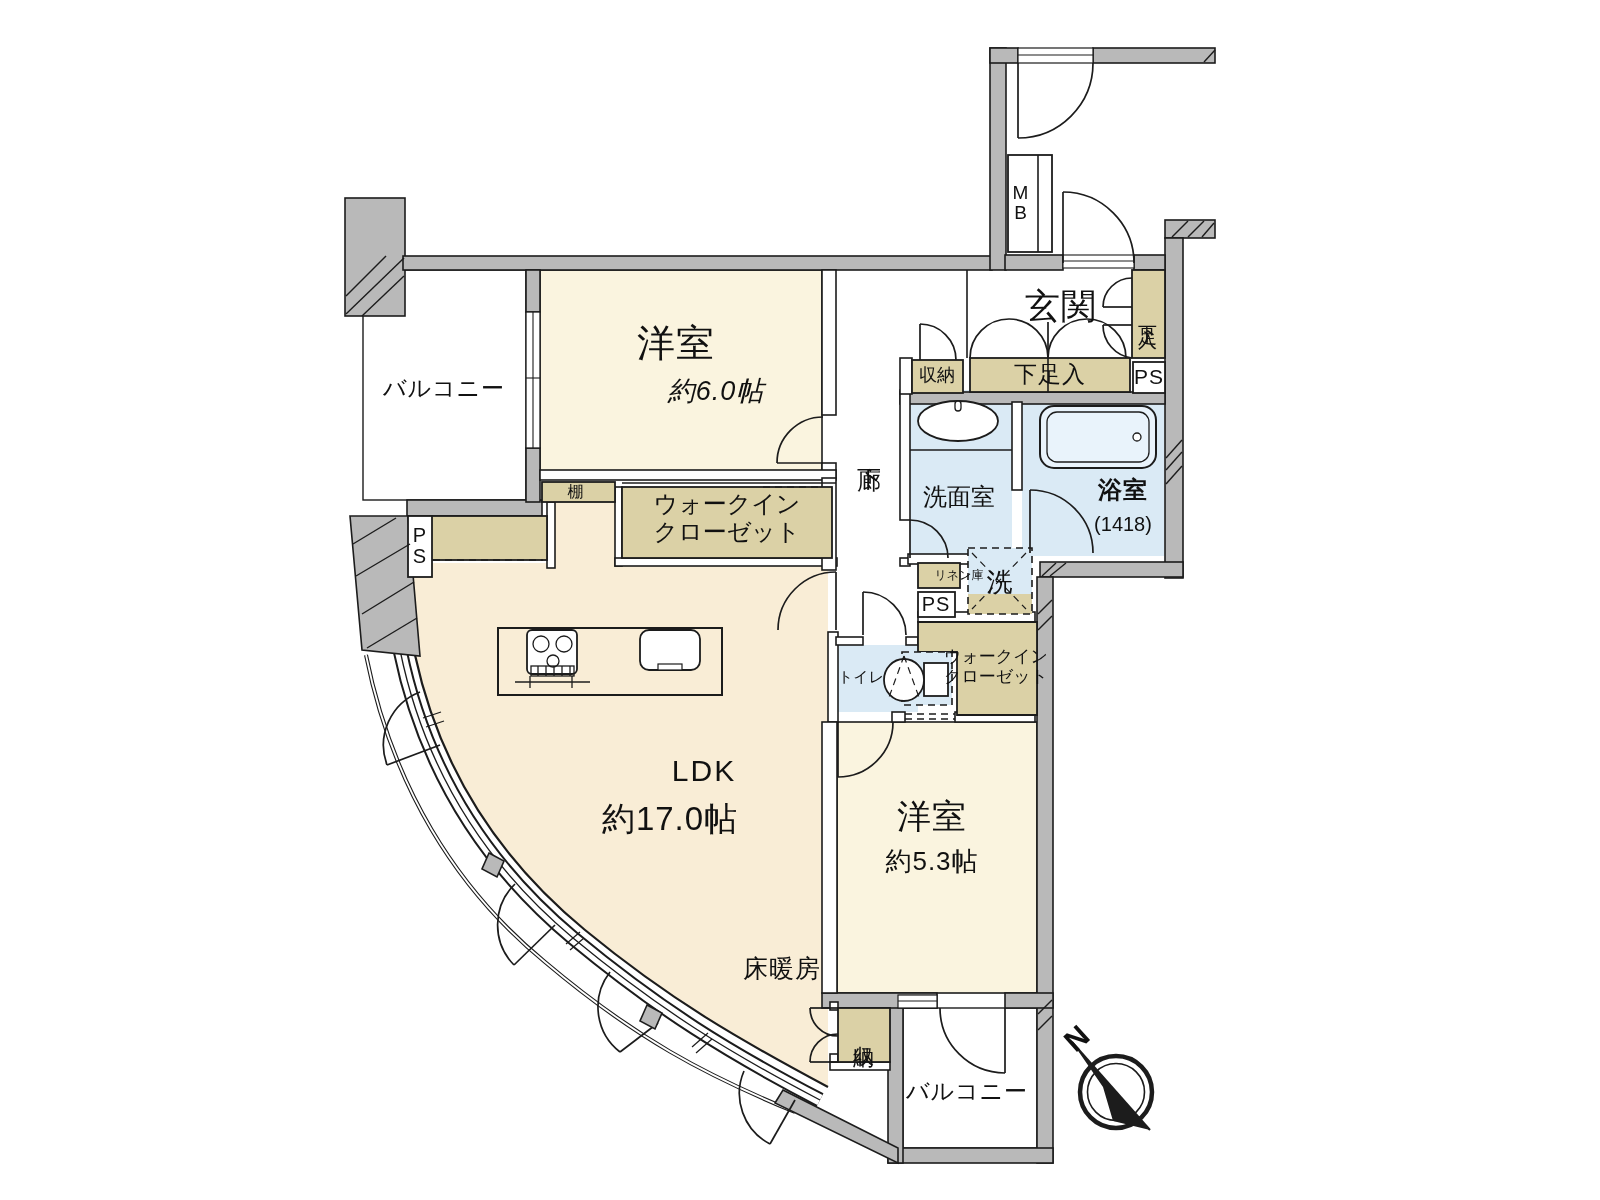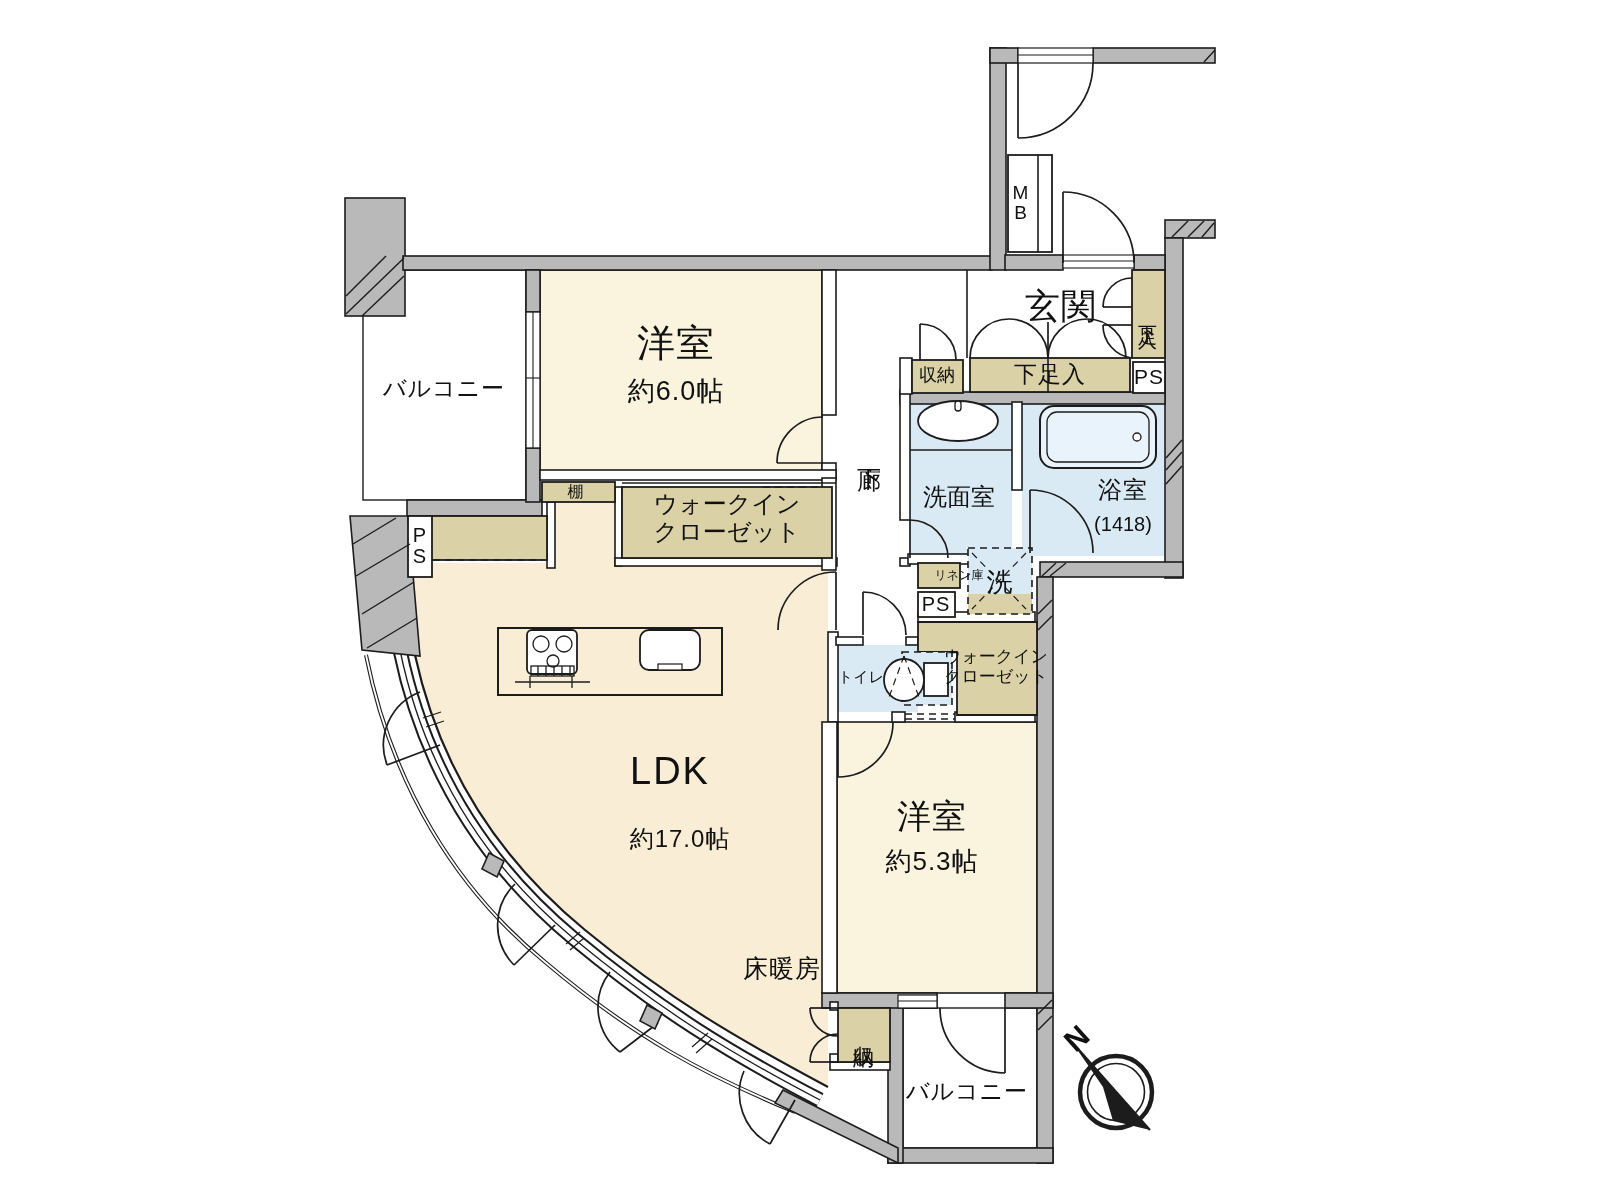"約6.0帖" div.lbl { font-style: none -> italic; left: 676px -> 716px }
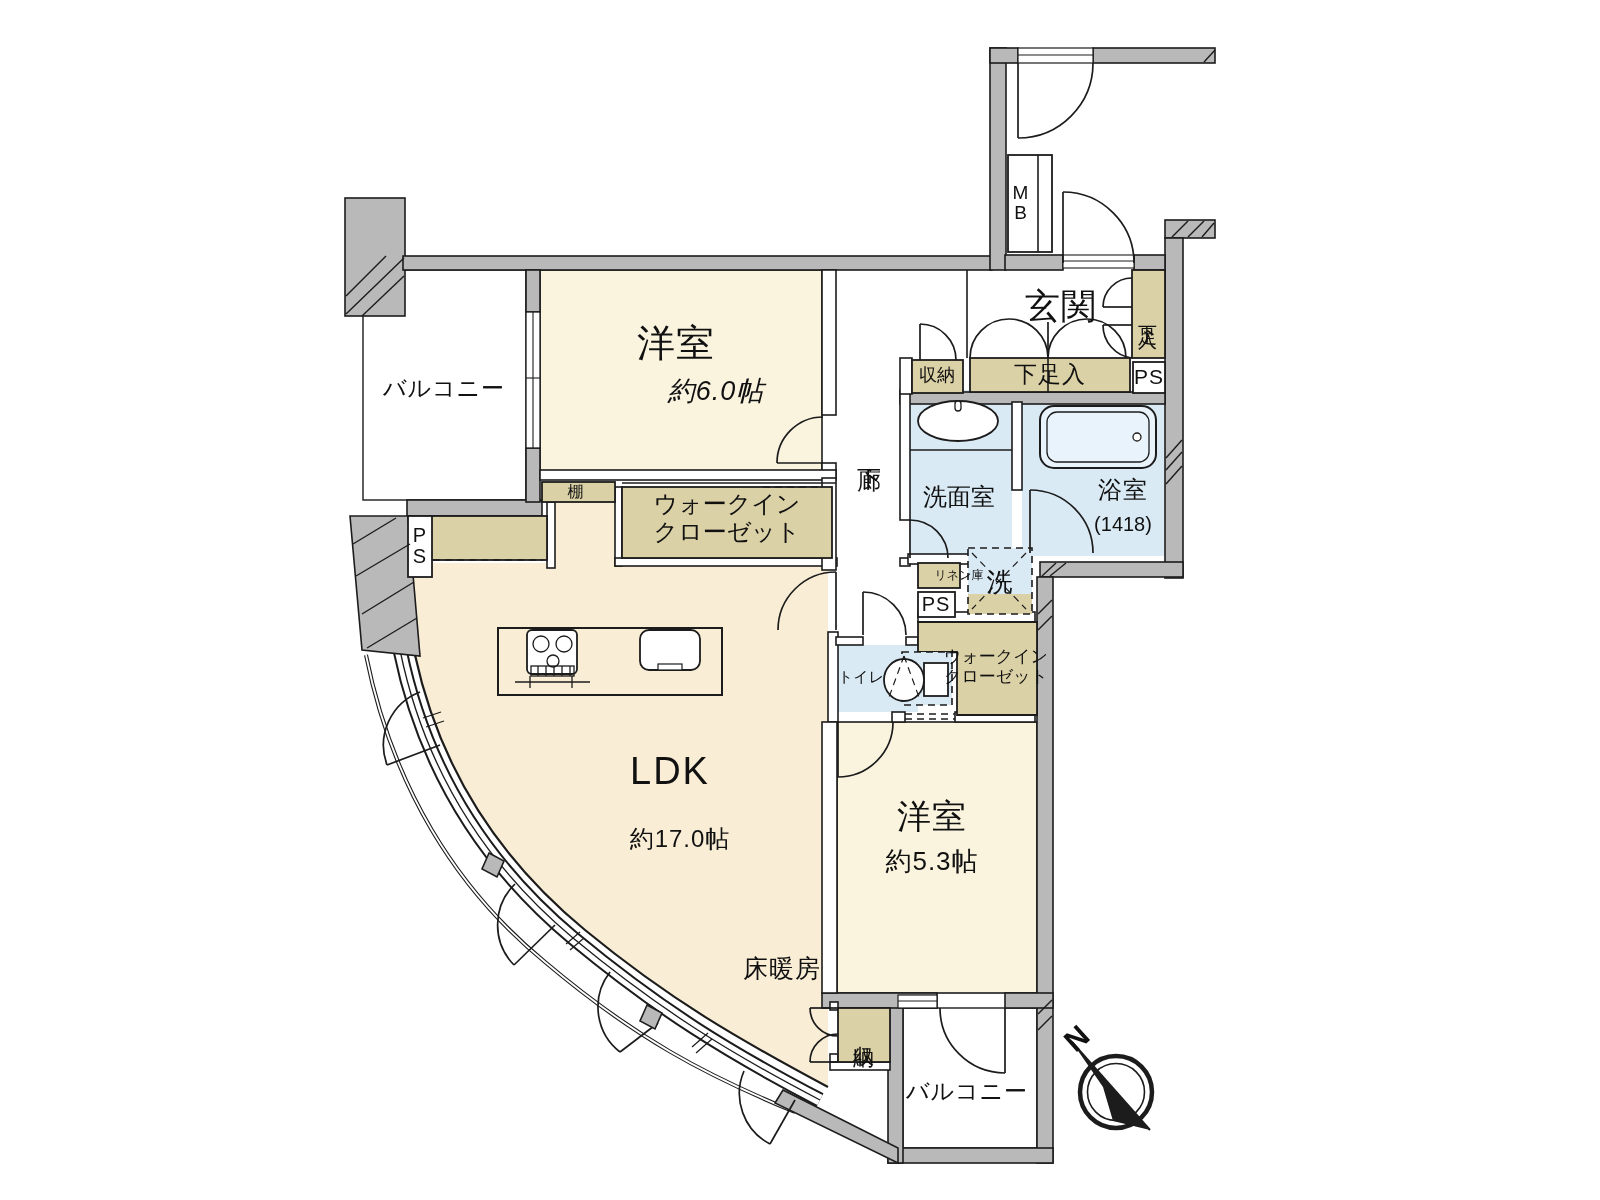"浴室" div.lbl { font-weight: none -> bold }
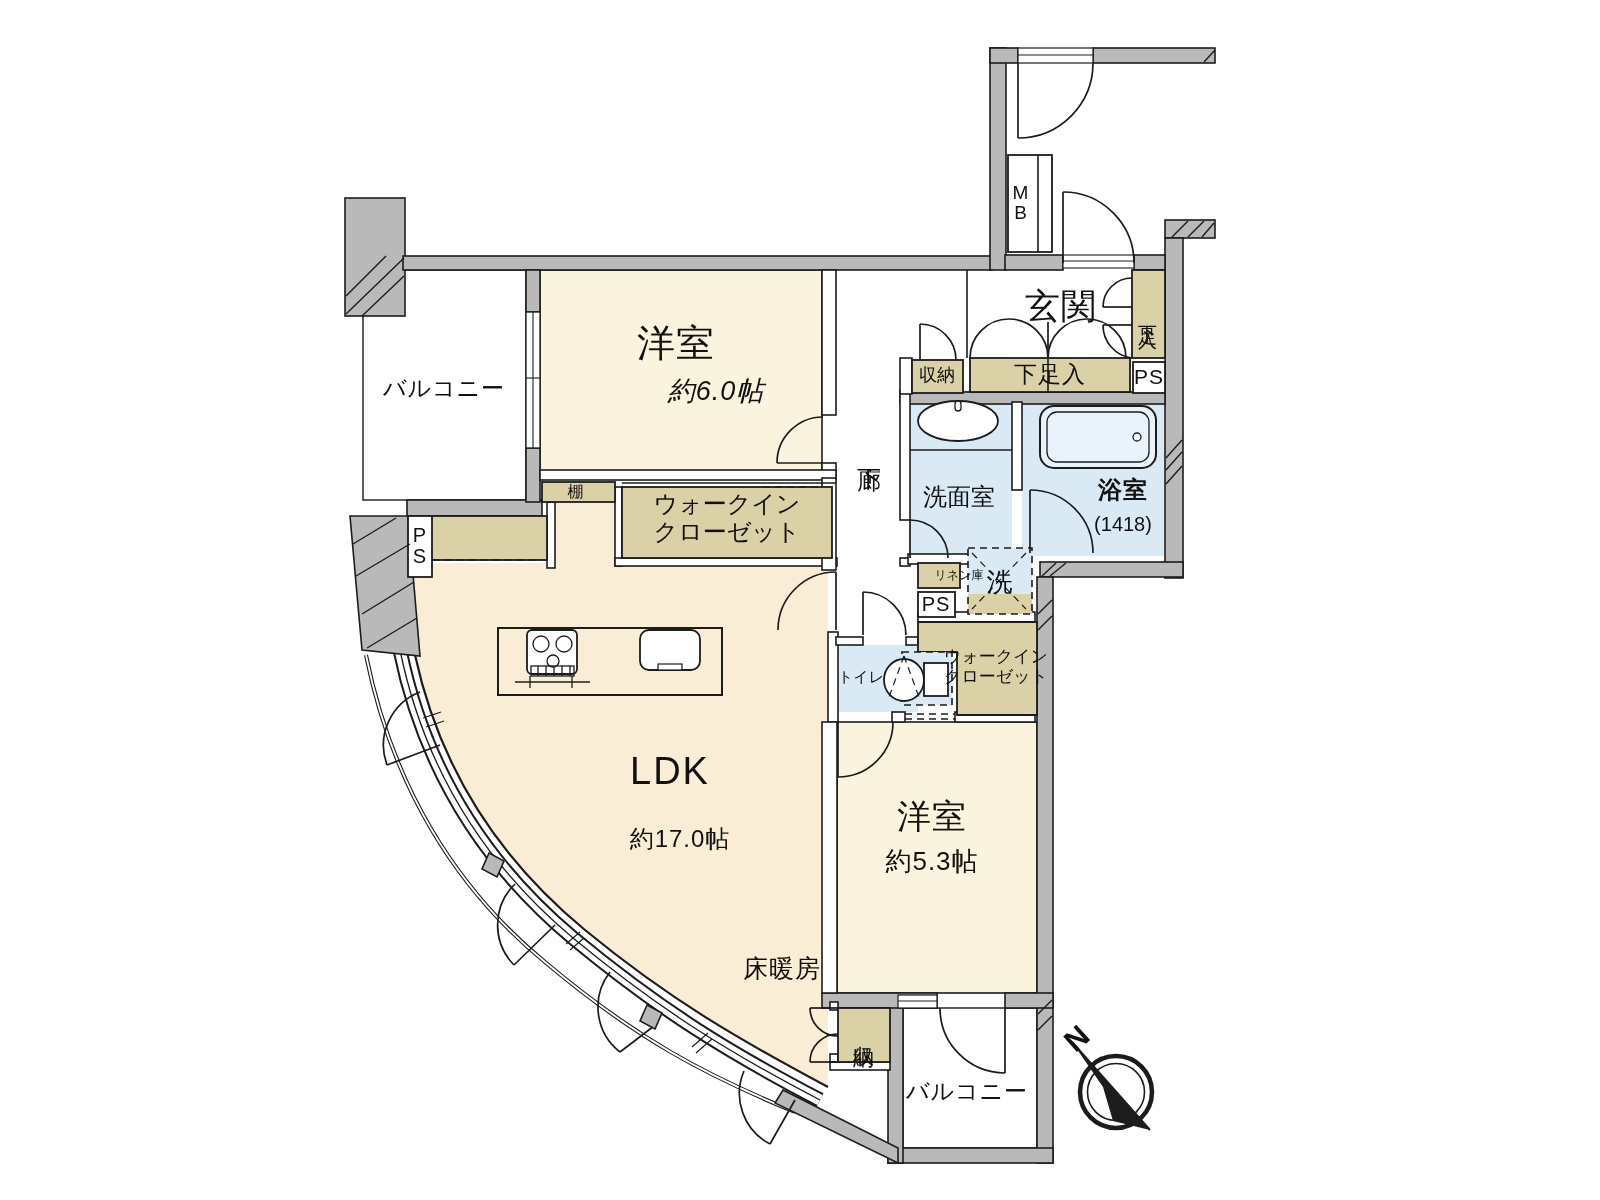"LDK" div.lbl { font-size: 38px -> 30px; left: 670px -> 704px }
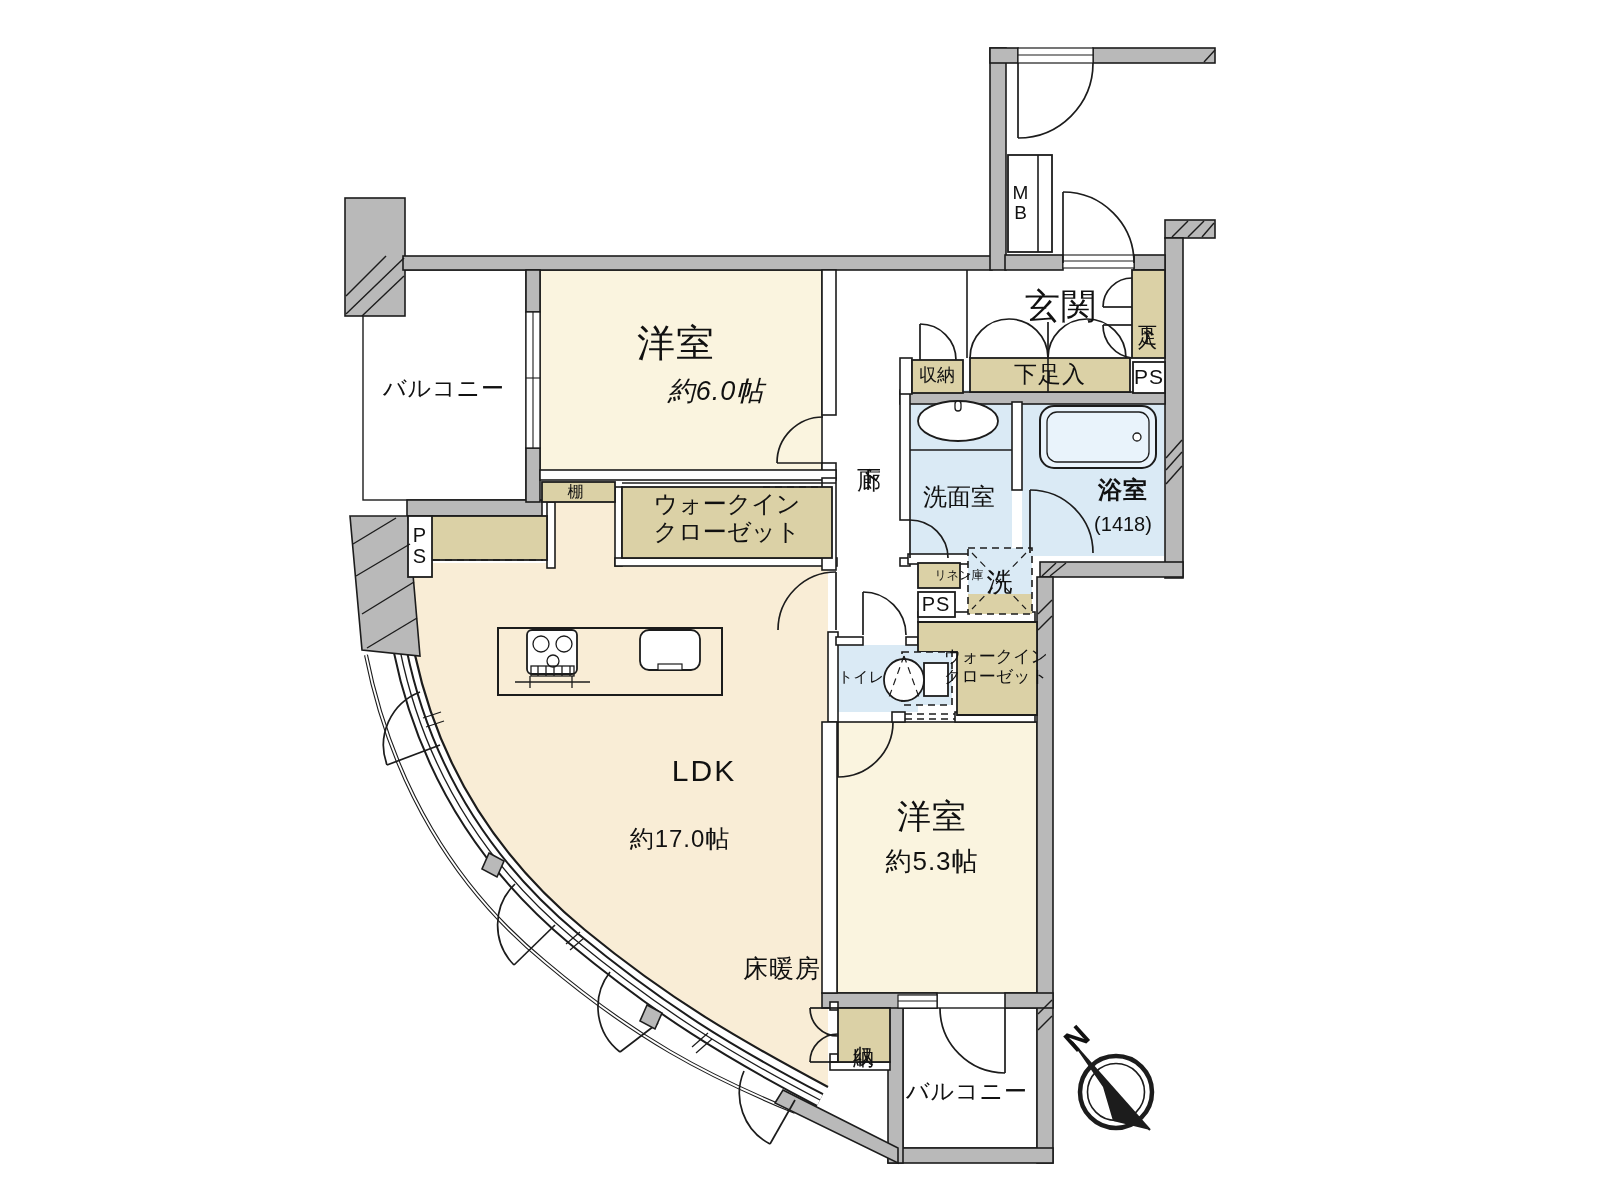"約17.0帖" div.lbl { font-size: 24px -> 33px; margin-left: 10px -> none; top: 839px -> 819px }
